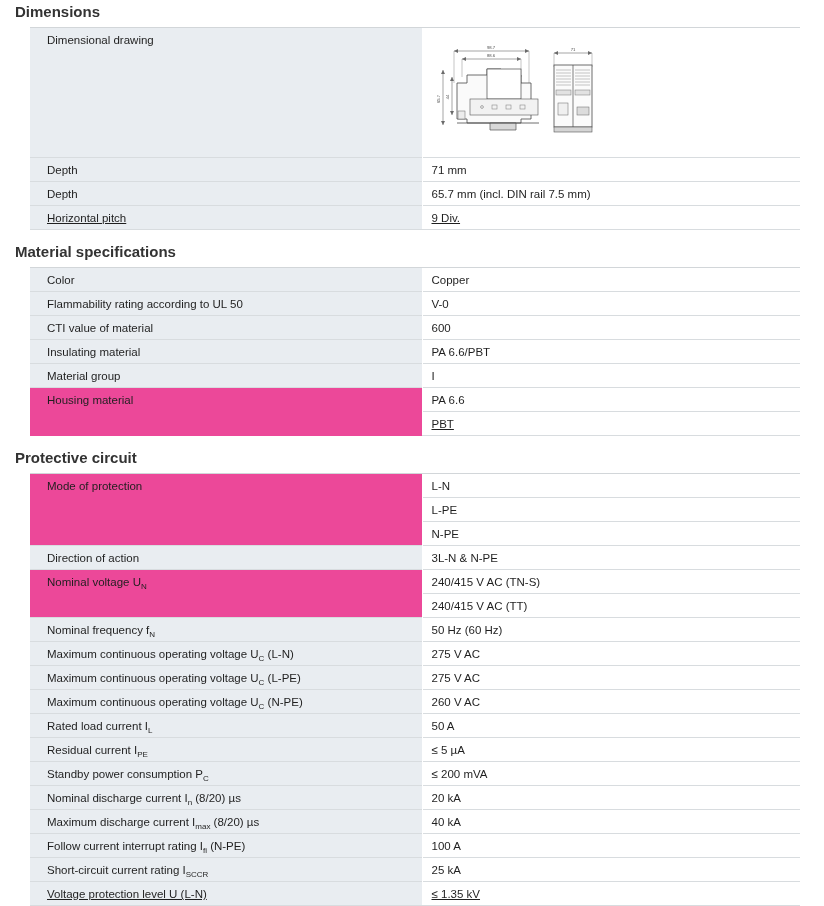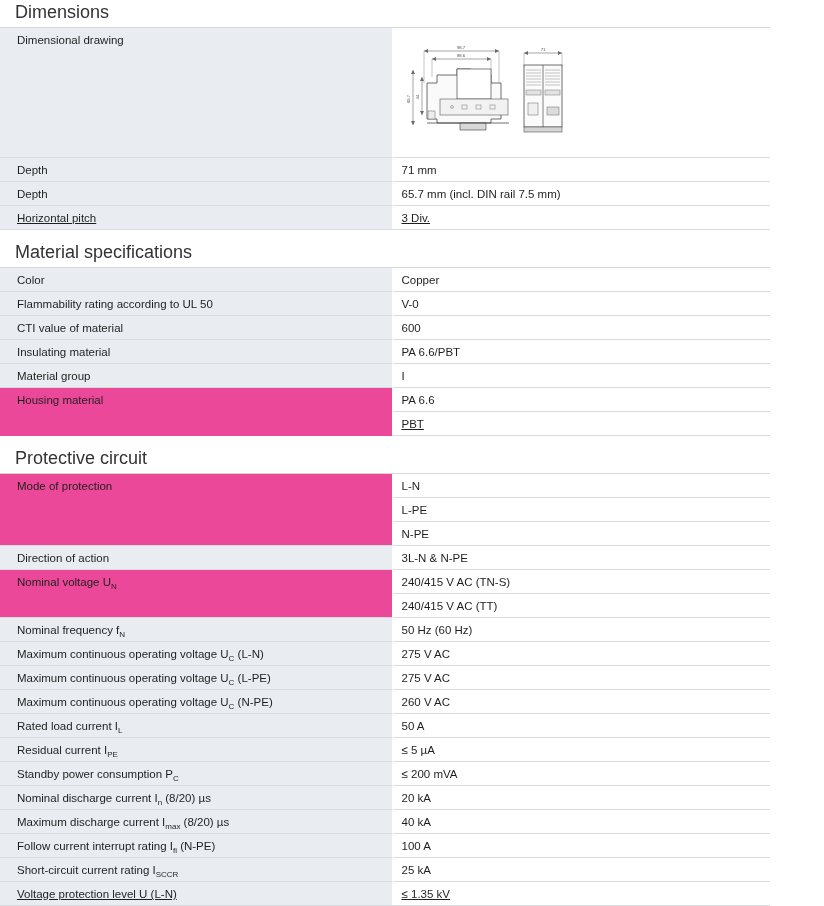"Dimensions" .section-title { font-size: 18px -> 15px; font-weight: 400 -> 700 }
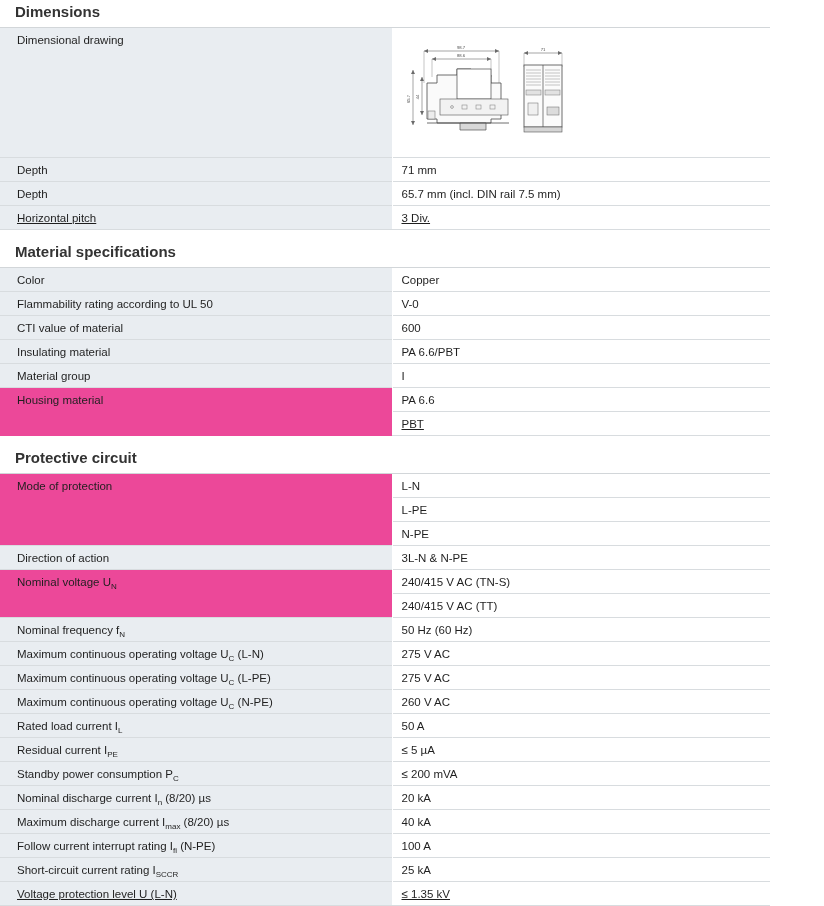"Dimensional drawing" table.spec { margin-left: none -> 30px }
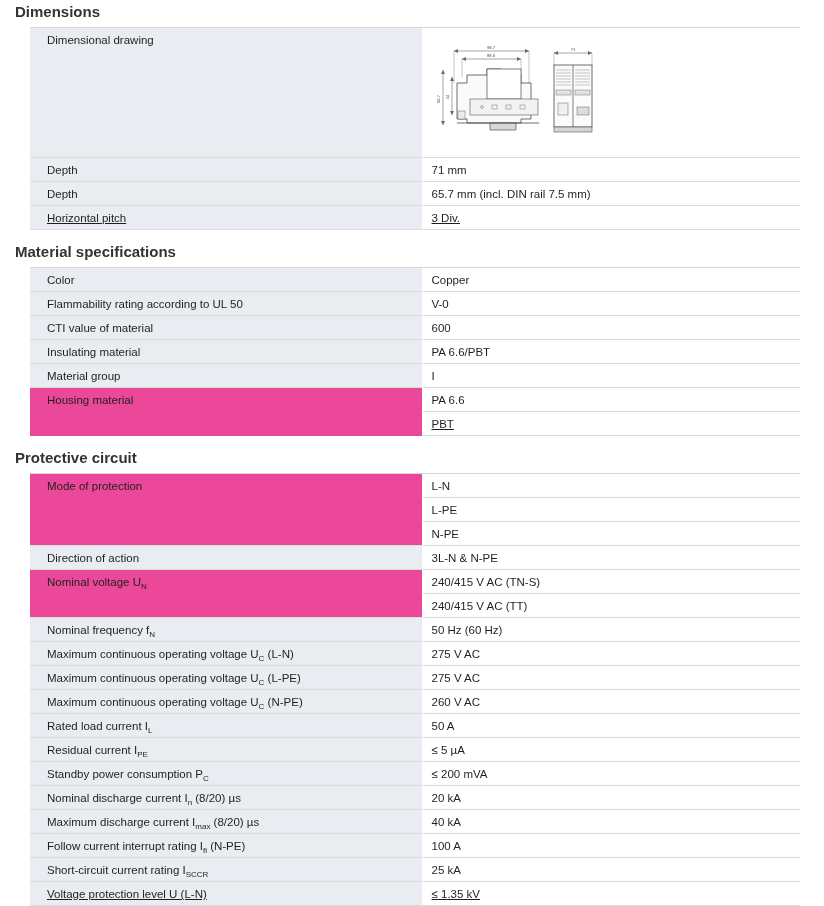"3 Div." td.value { text: 3 -> 9 }
